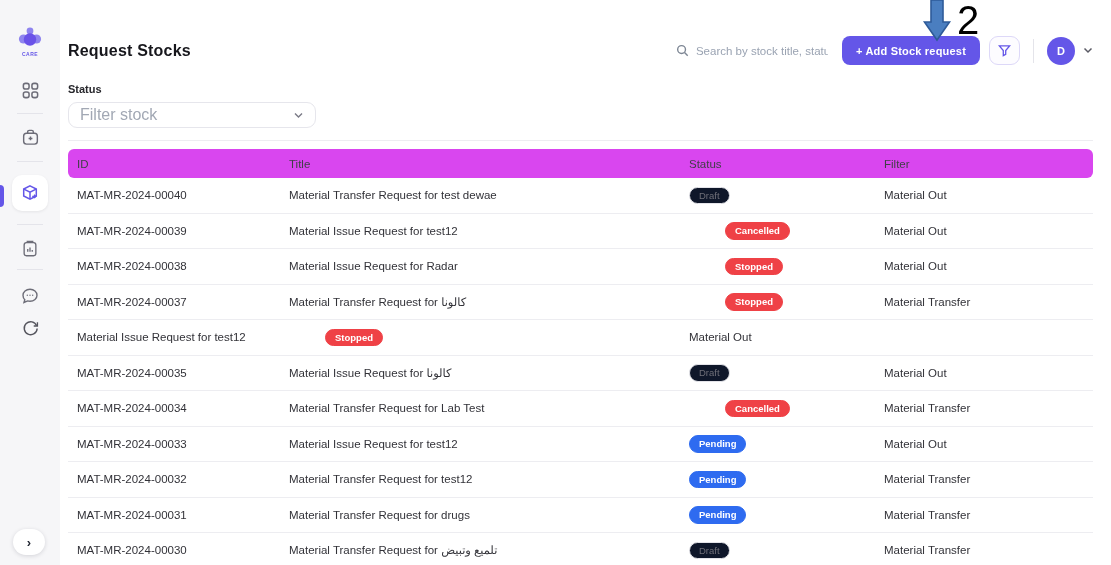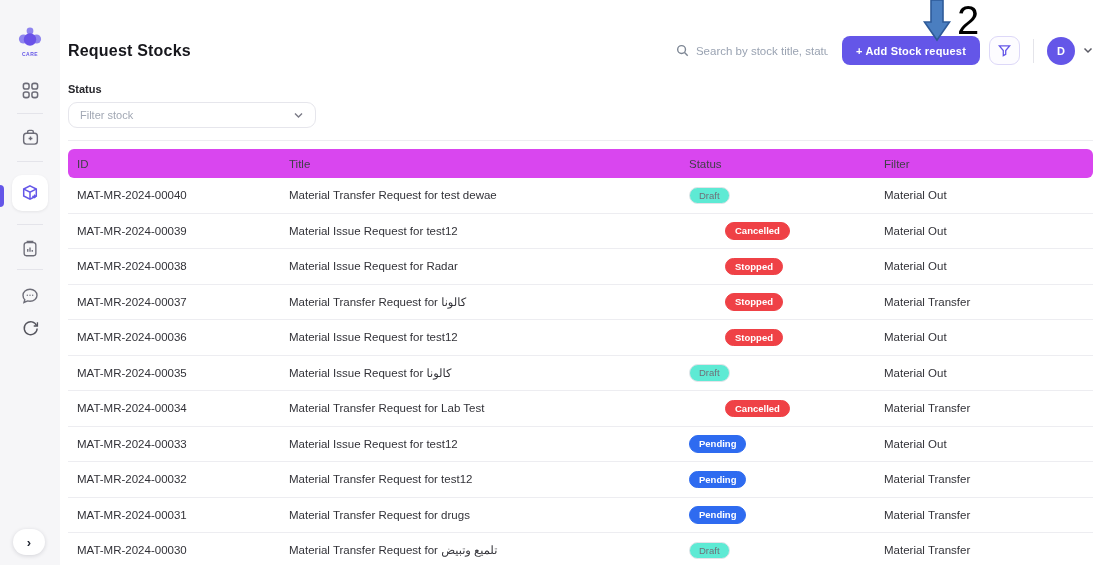"Filter stock" .select-placeholder { font-size: 11px -> 16px }
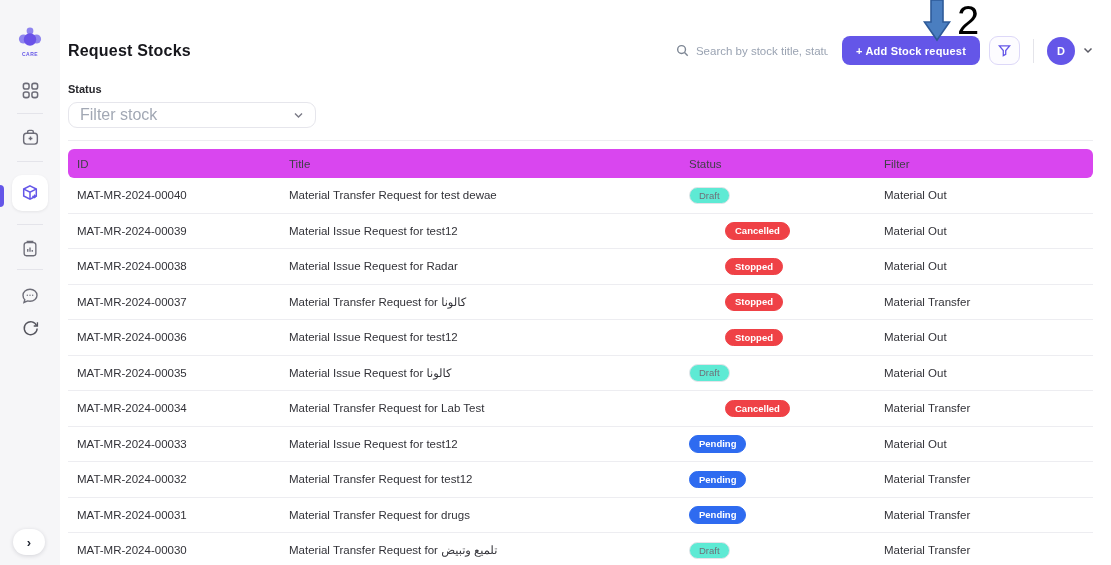"Draft" .badge.draft { background: #5eead4 -> #0f172a }
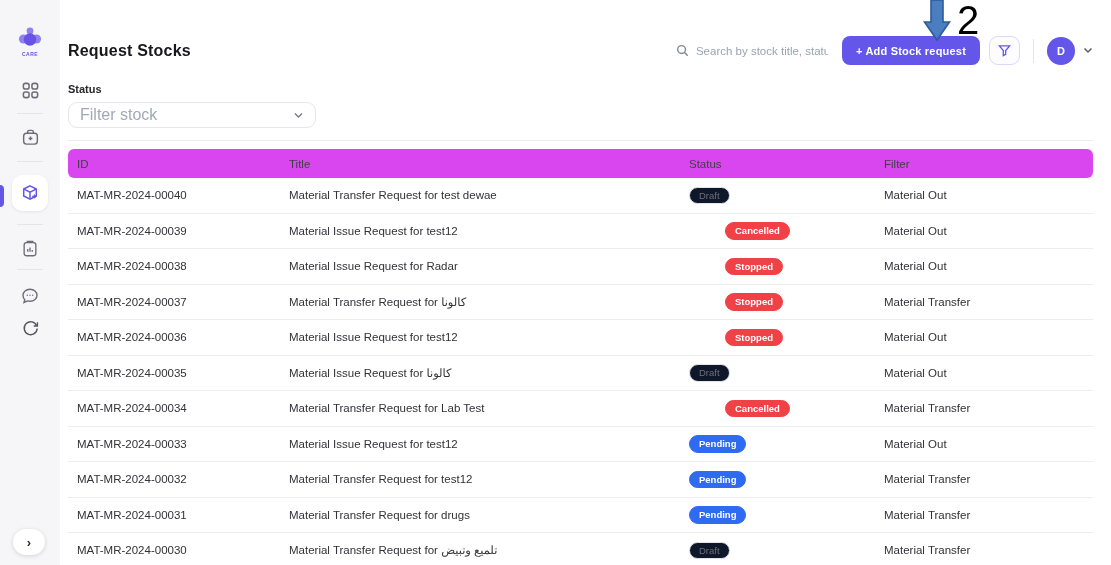"MAT-MR-2024-00036" div.cell { html: <div>MAT-MR-2024-00036</div> -> none }
